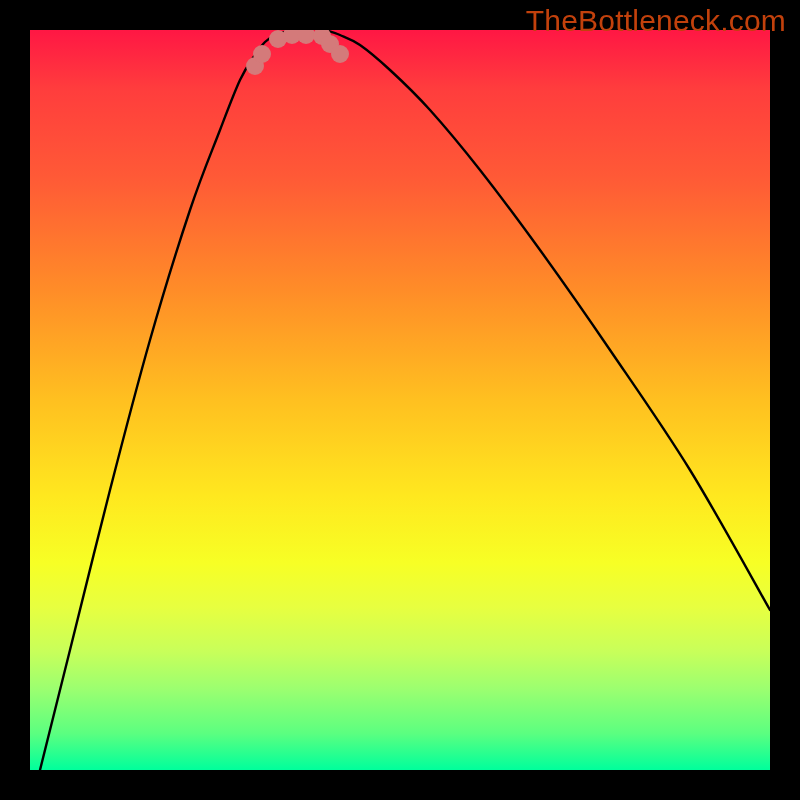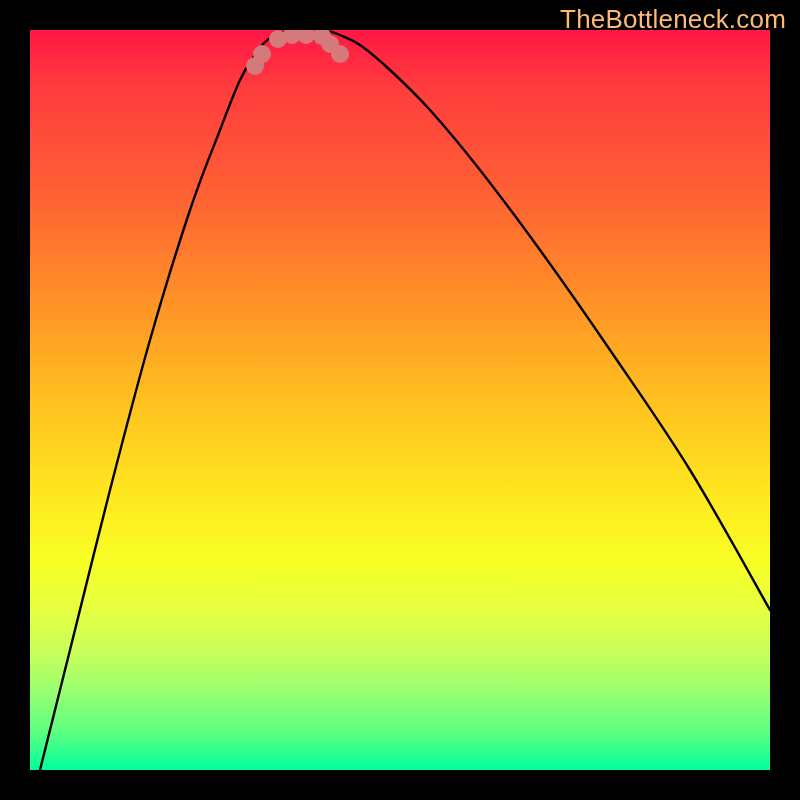"TheBottleneck.com" .watermark { color: #fdba74 -> #c2410c; font-size: 26px -> 30px }
